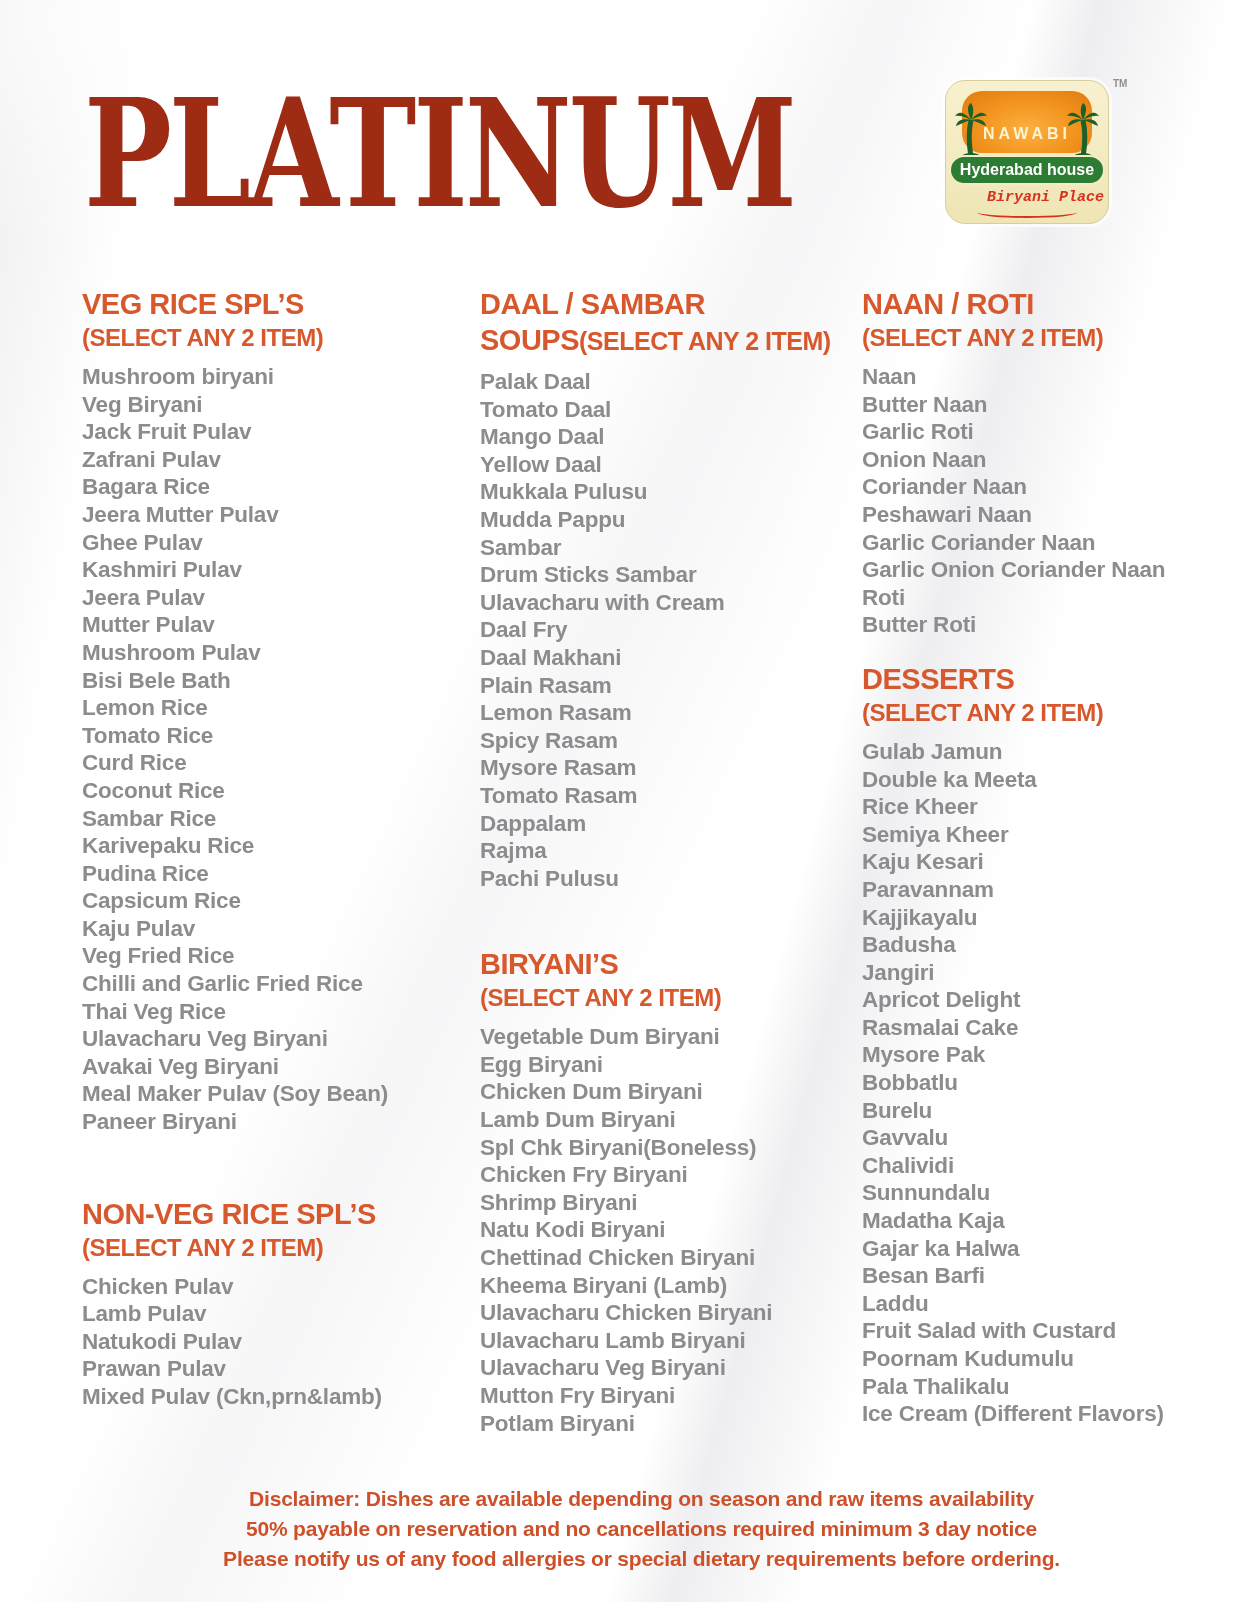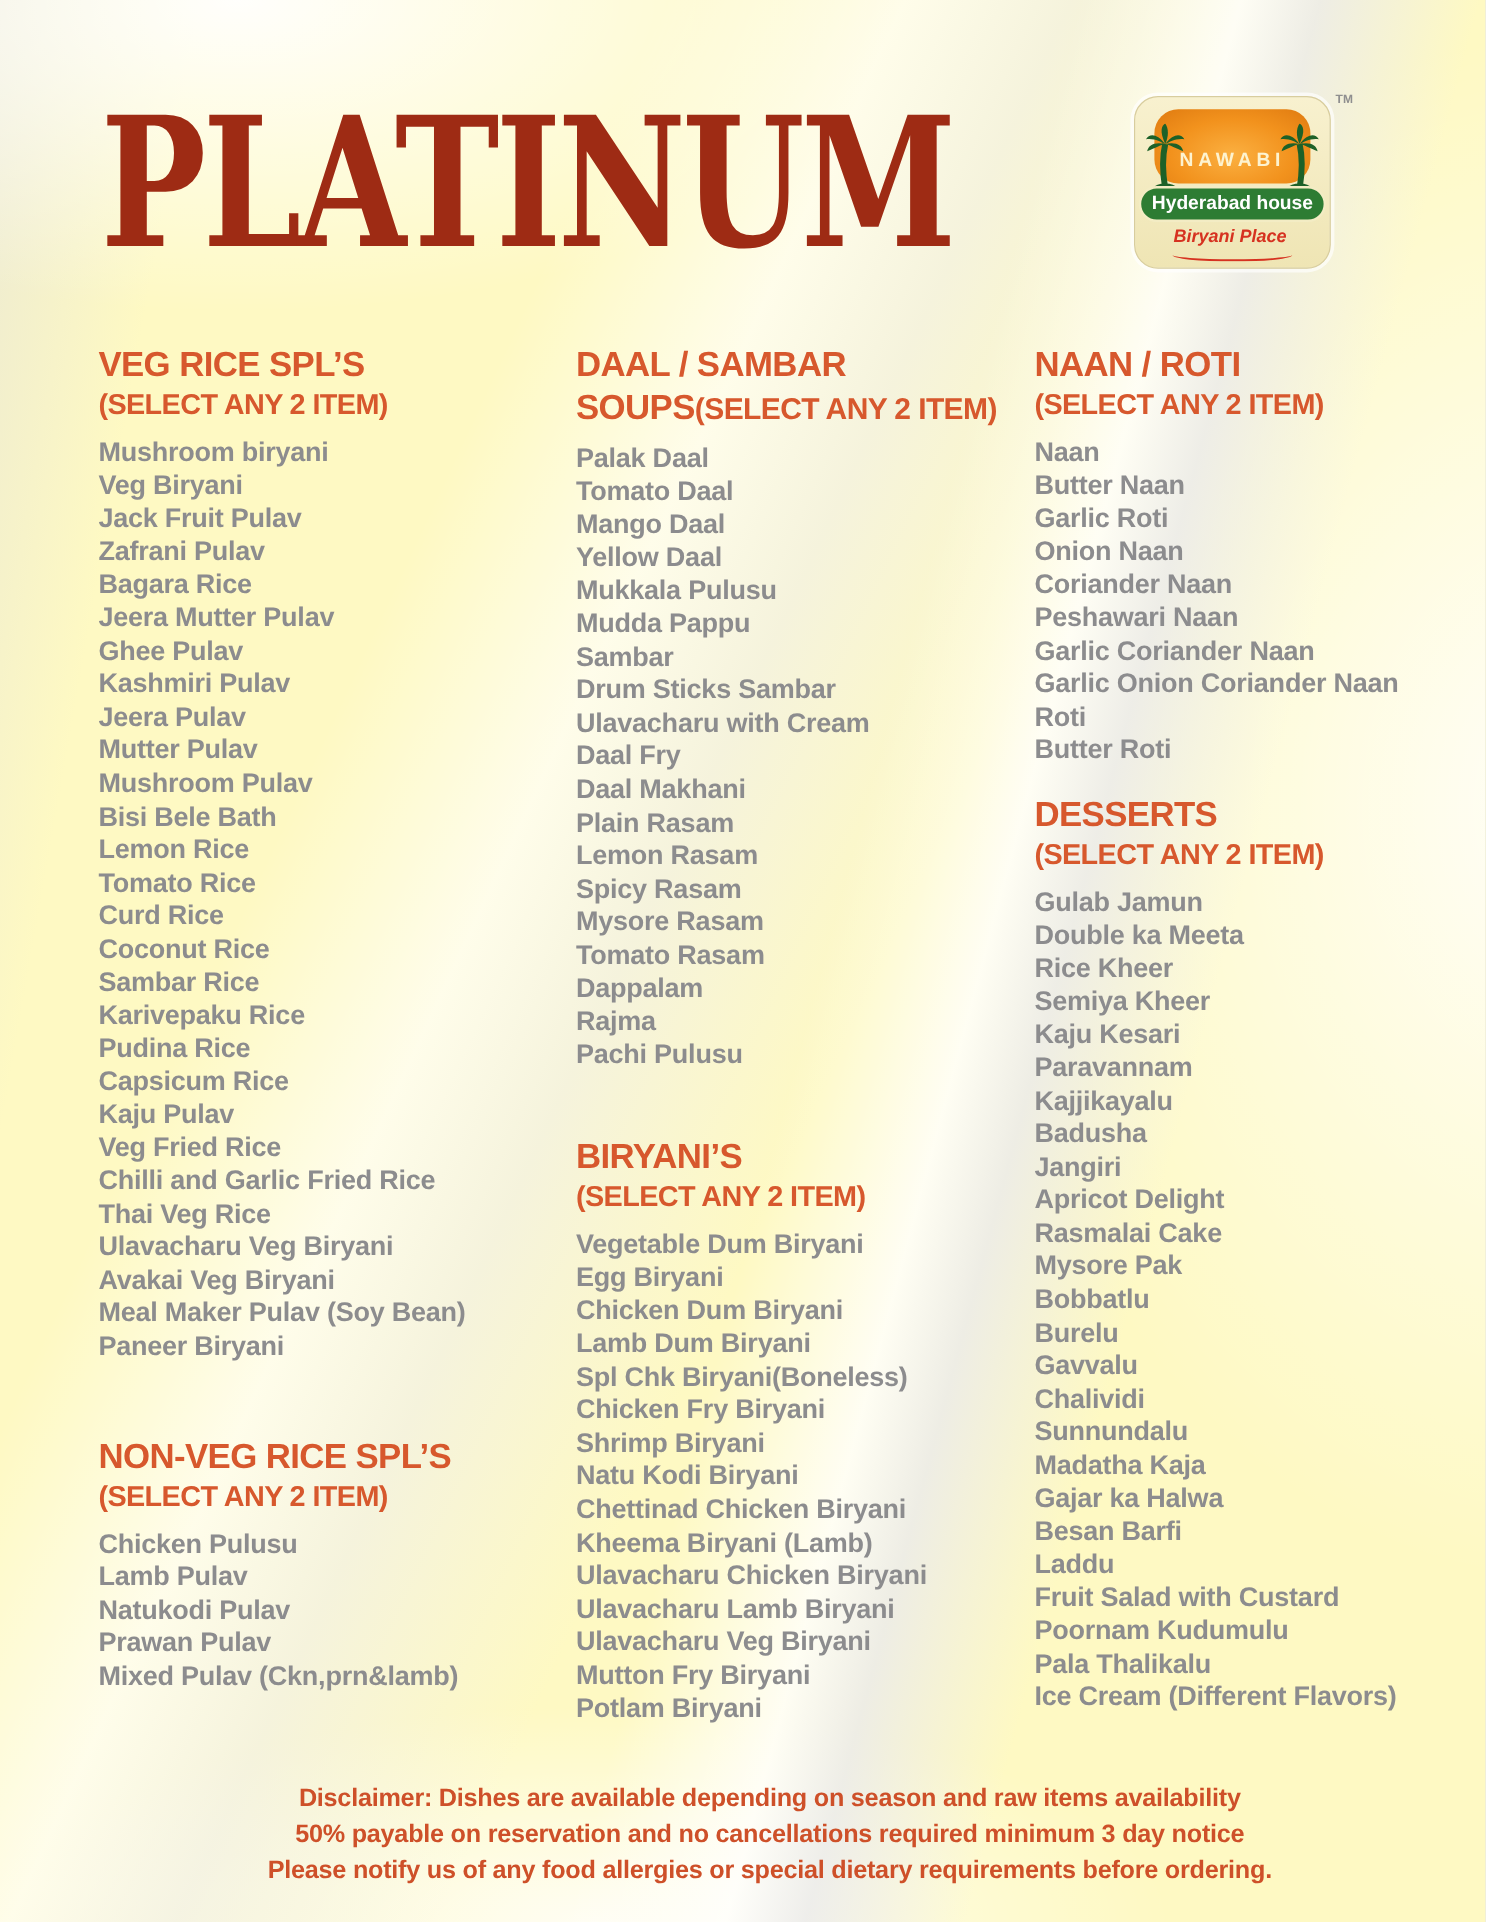"PLATINUM" .page { background: #fef9c3 -> #ffffff }
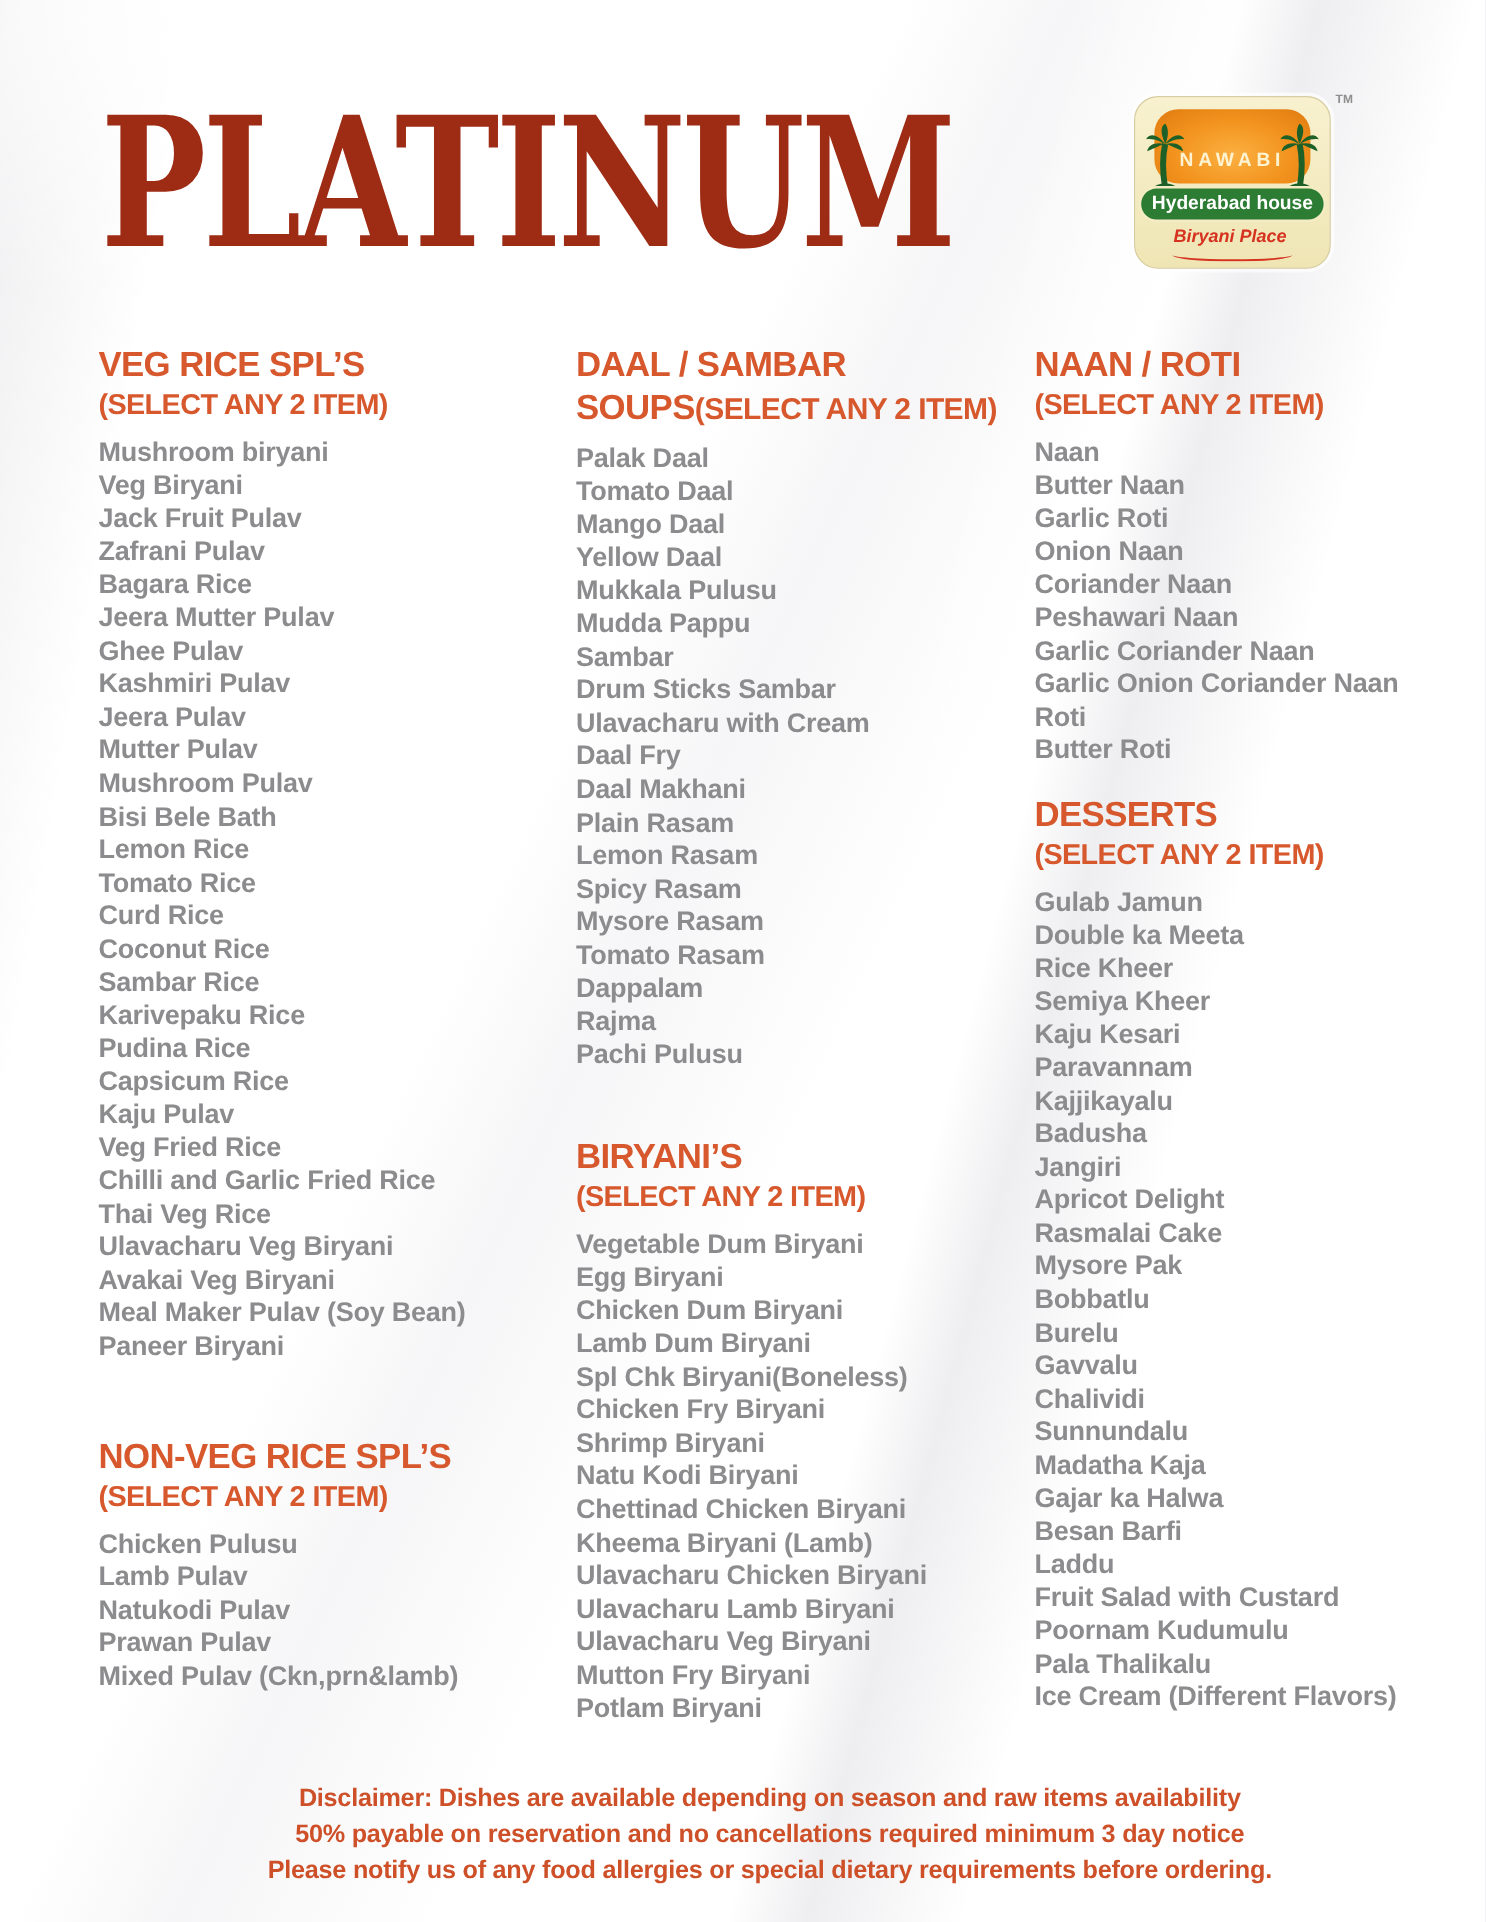"Biryani Place" .logo-tagline { font-family: Liberation Sans, sans-serif -> Liberation Mono, monospace; text-align: center -> right }
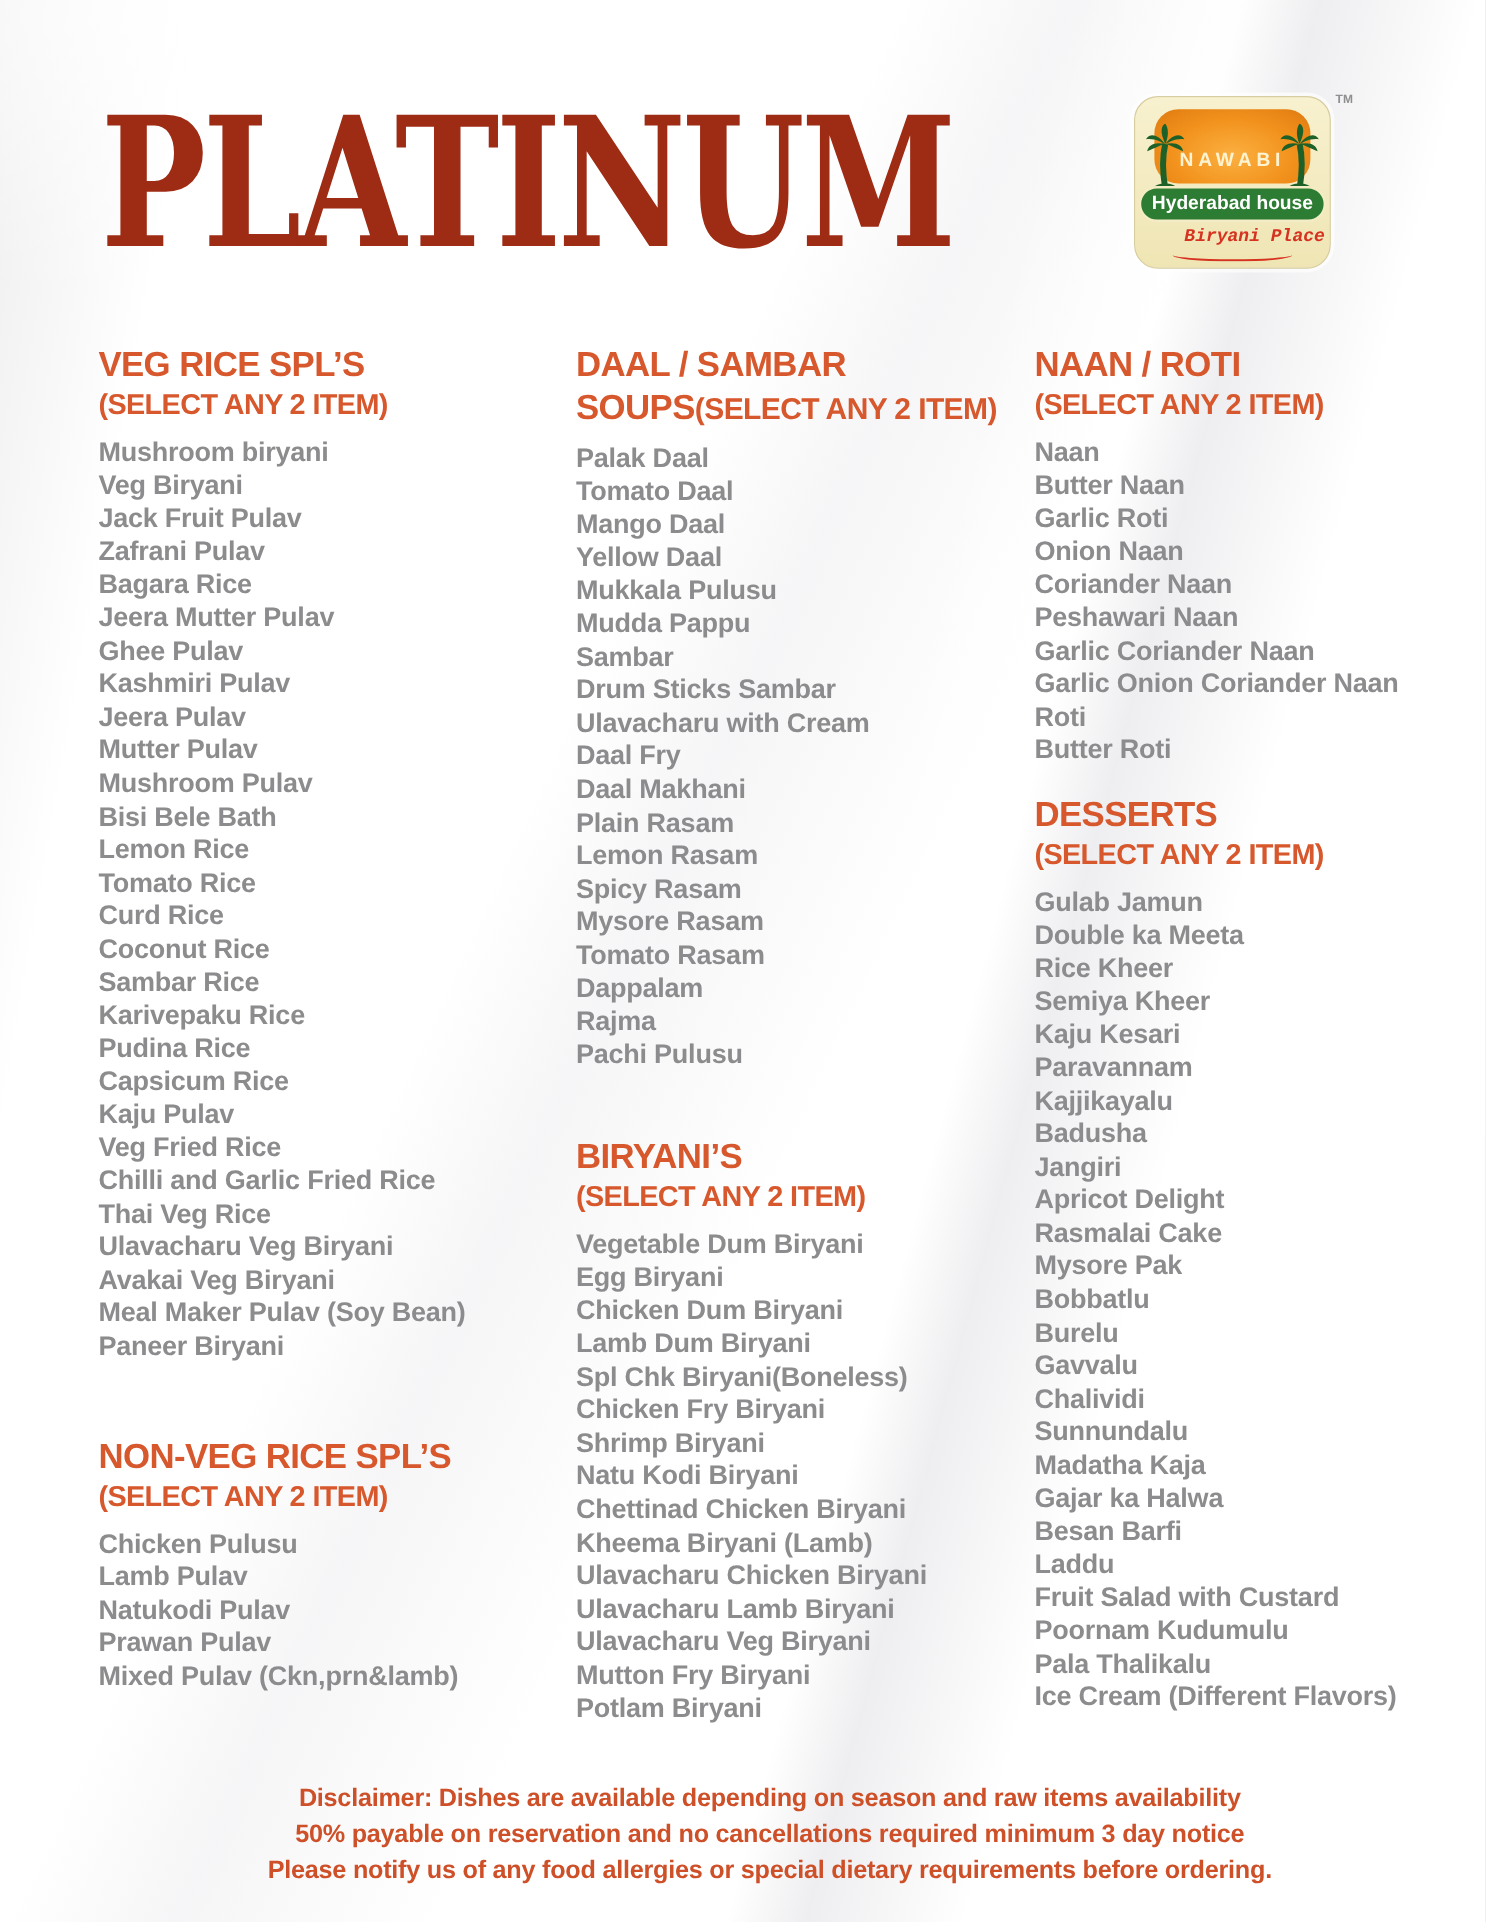"Chicken Pulusu" div.item { text: Pulusu -> Pulav }
